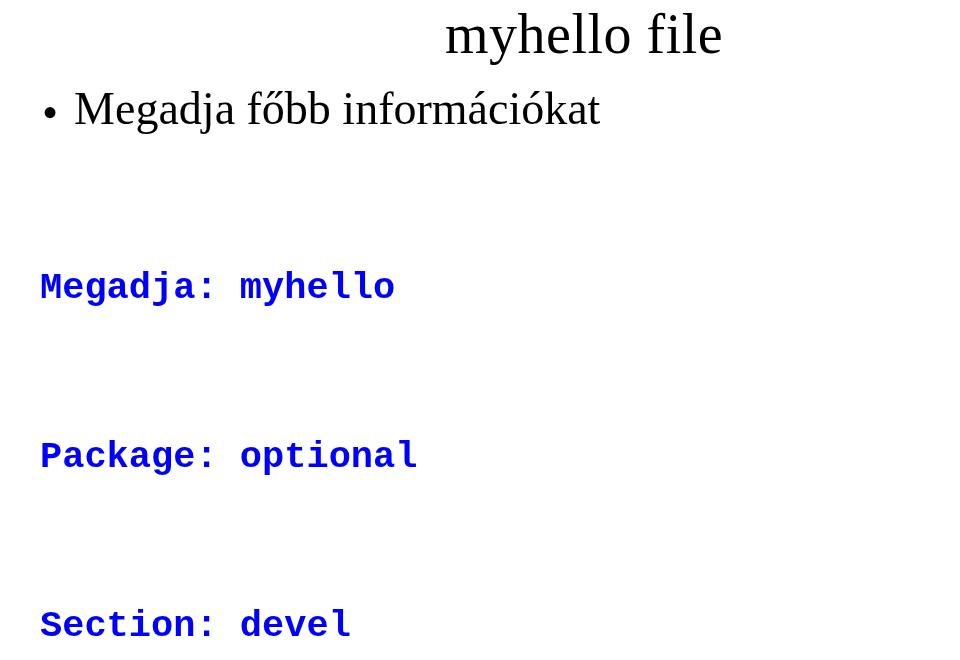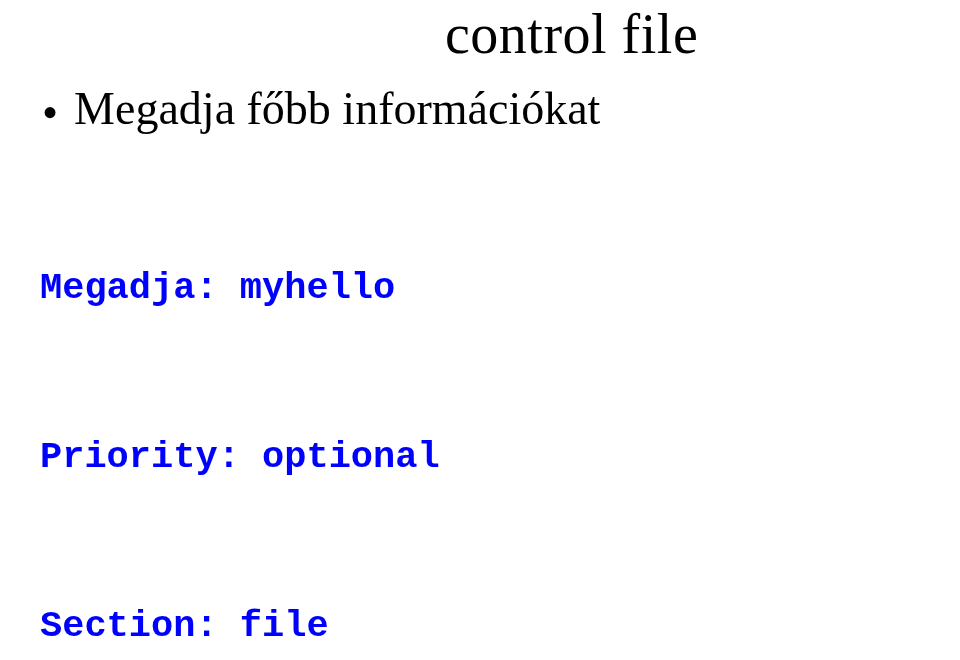"control file" div.title { text: control -> myhello }
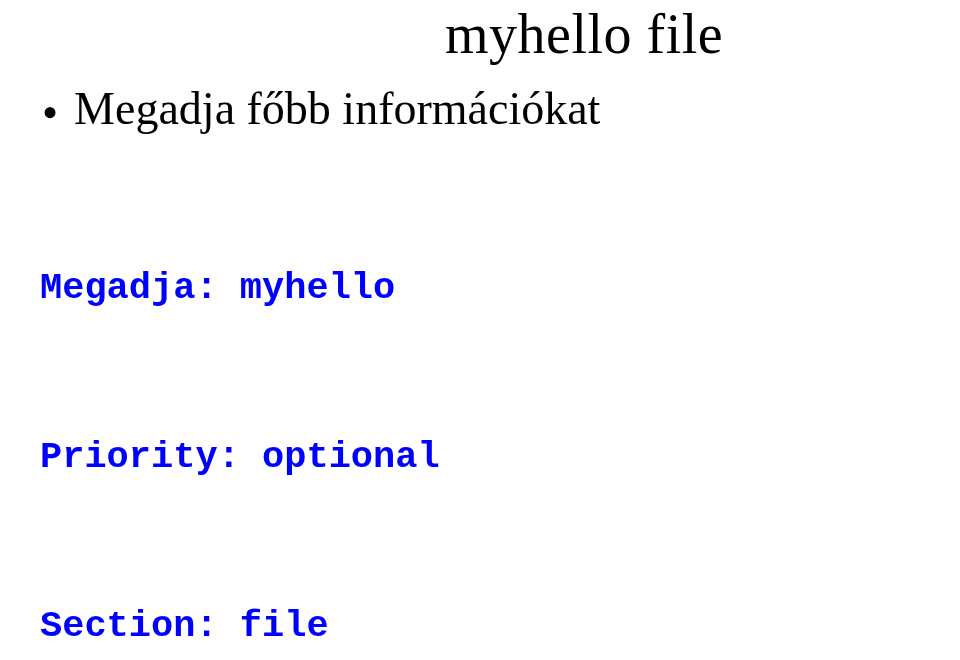"Priority: optional" span.mono-line { text: Priority -> Package }
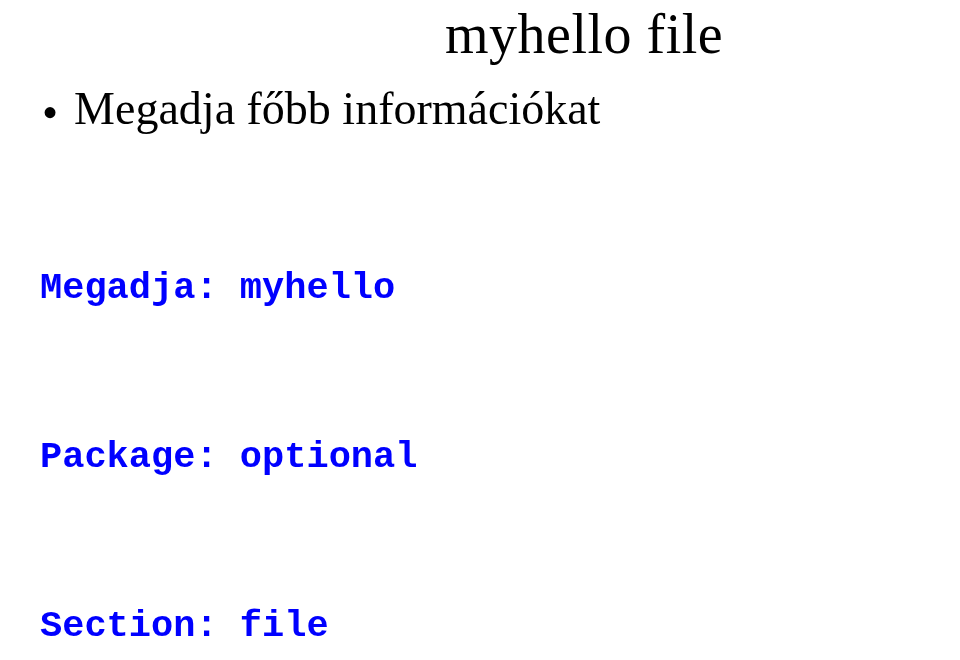"Section: file" span.mono-line { text: file -> devel }
